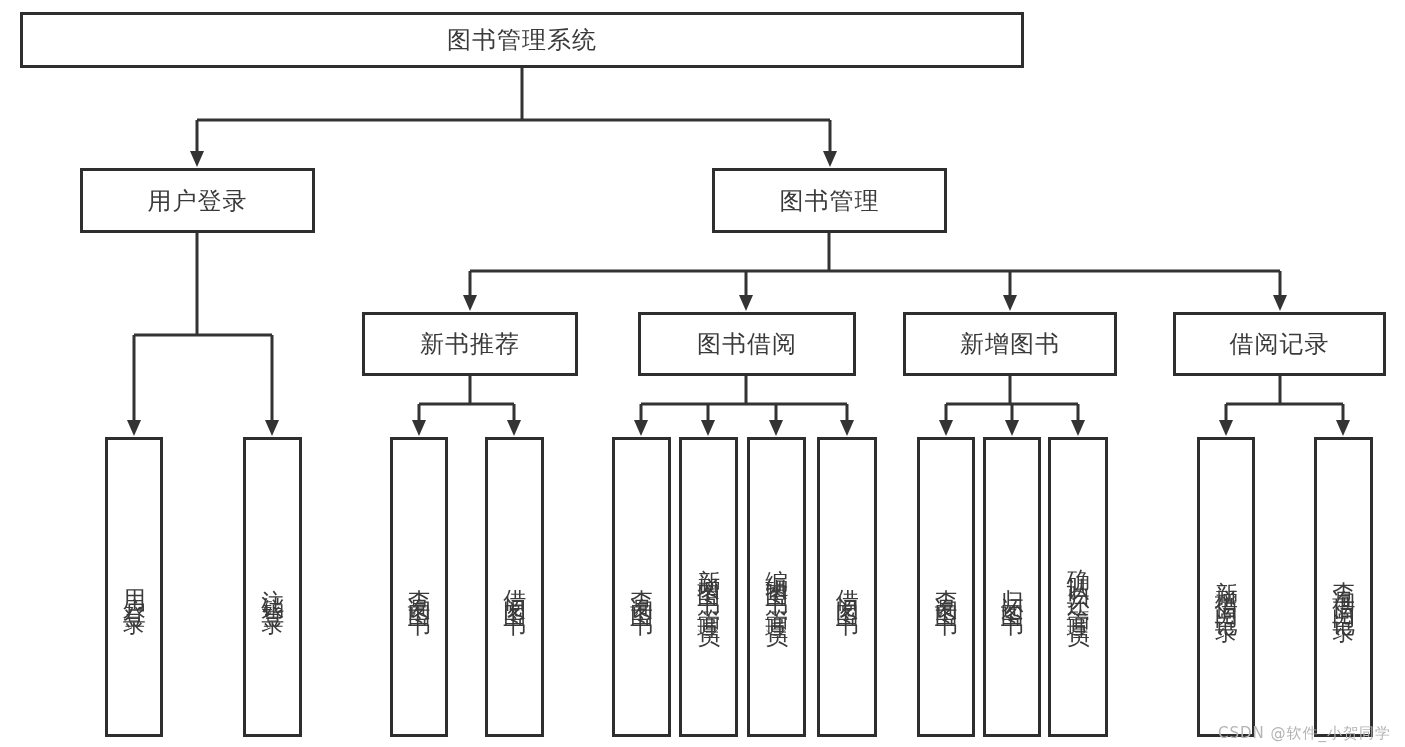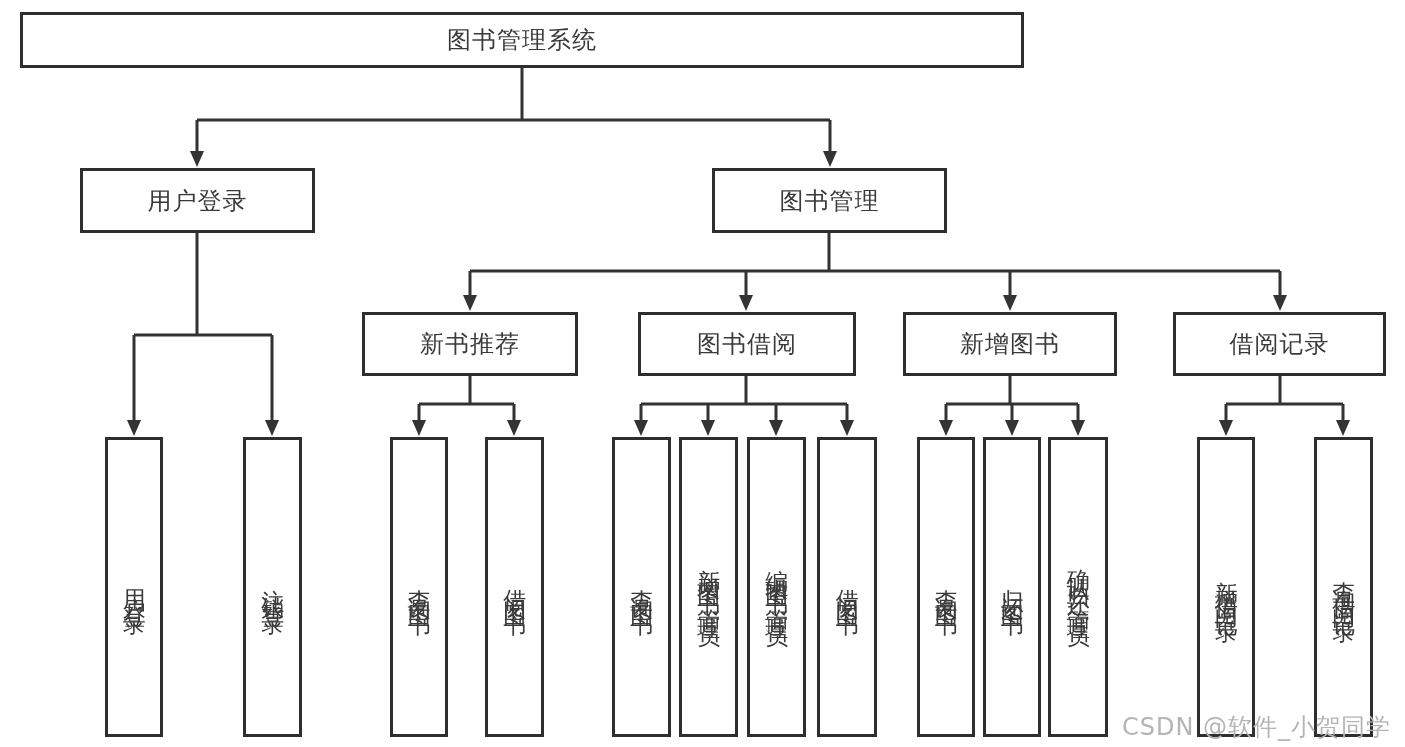"CSDN @软件_小贺同学" .watermark { font-size: 24px -> 15px }
